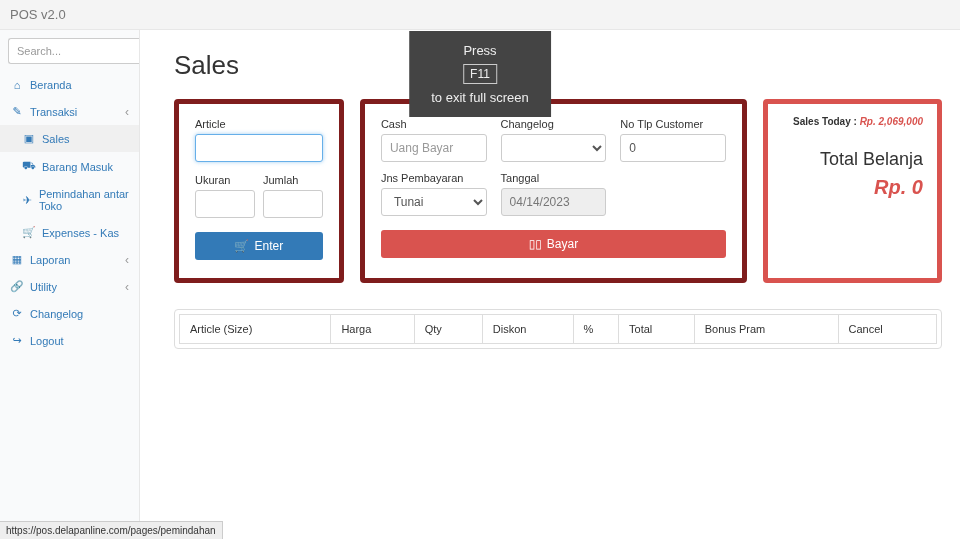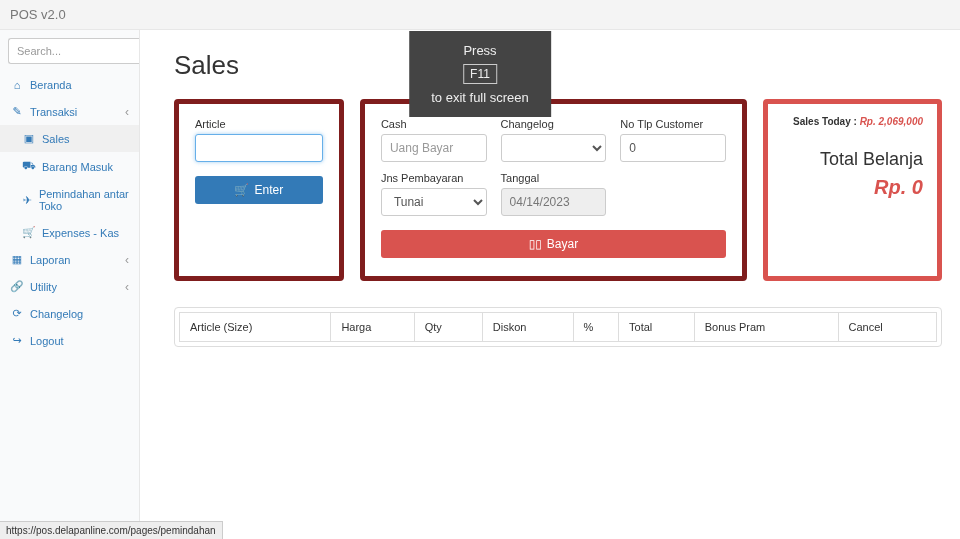"Ukuran" div.two-col { html: none -> <div> <div> <label>Ukuran</label> <input> </div> <div> <label>Jumlah</label> <input> </div> </div> }
